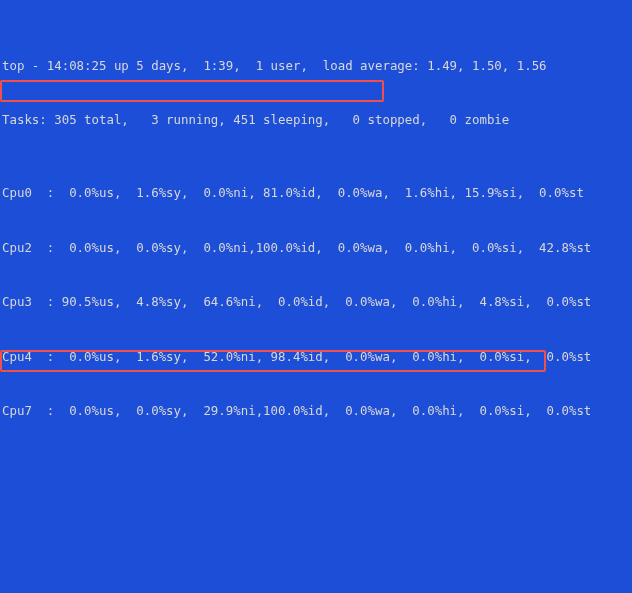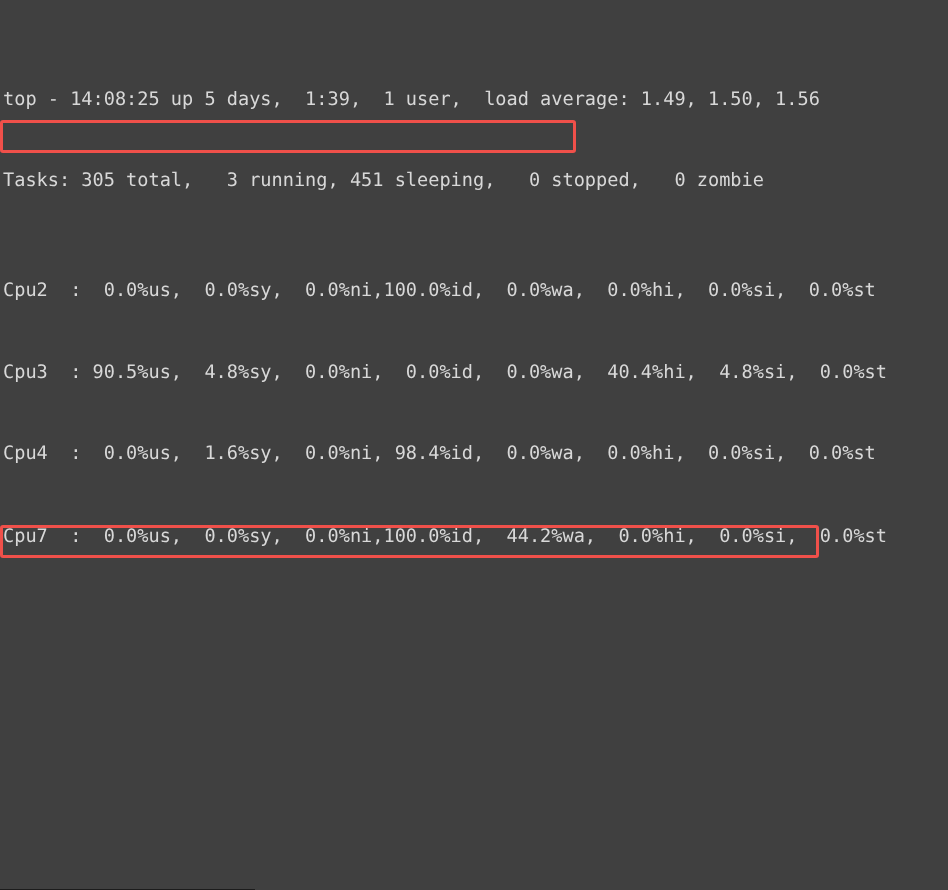"top - 14:08:25 up 5" #terminal { background: #404040 -> #1d4ed8 }
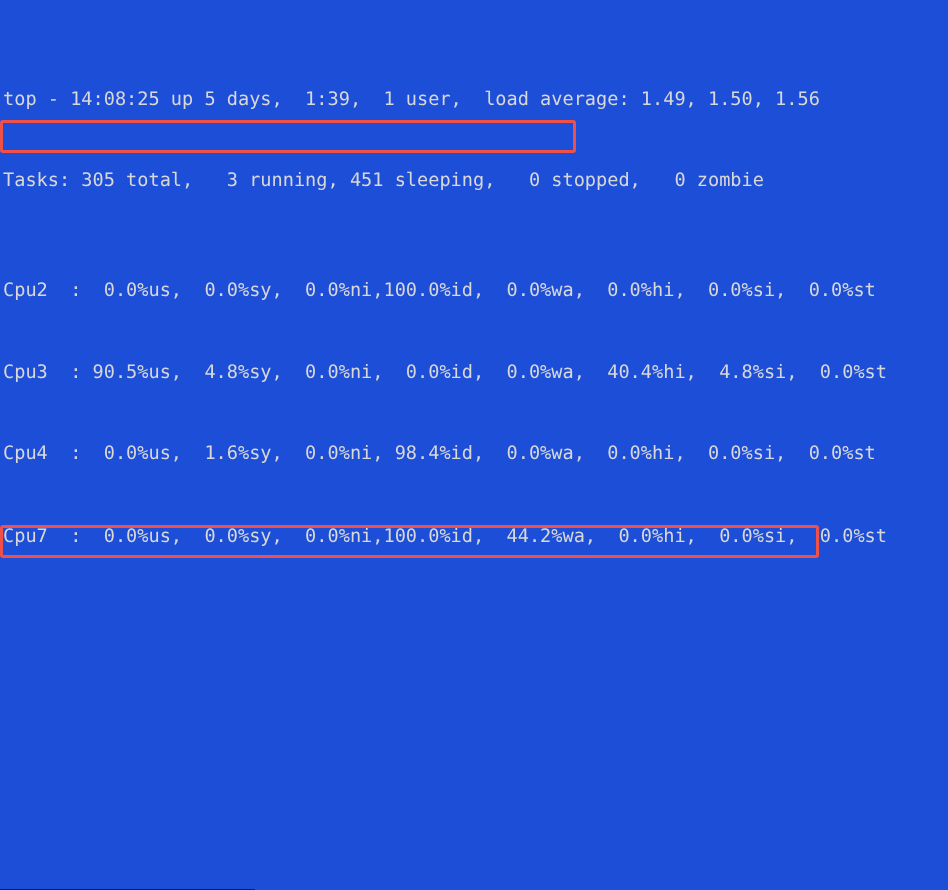"Cpu0 : 0.0%us, 1.6%sy, 0.0%ni," div.line { html: none -> <div>Cpu0 : 0.0%us, 1.6%sy, 0.0%ni, 81.0%id, 0.0%wa, 1.6%hi, 15.9%si, 0.0%st</div> }
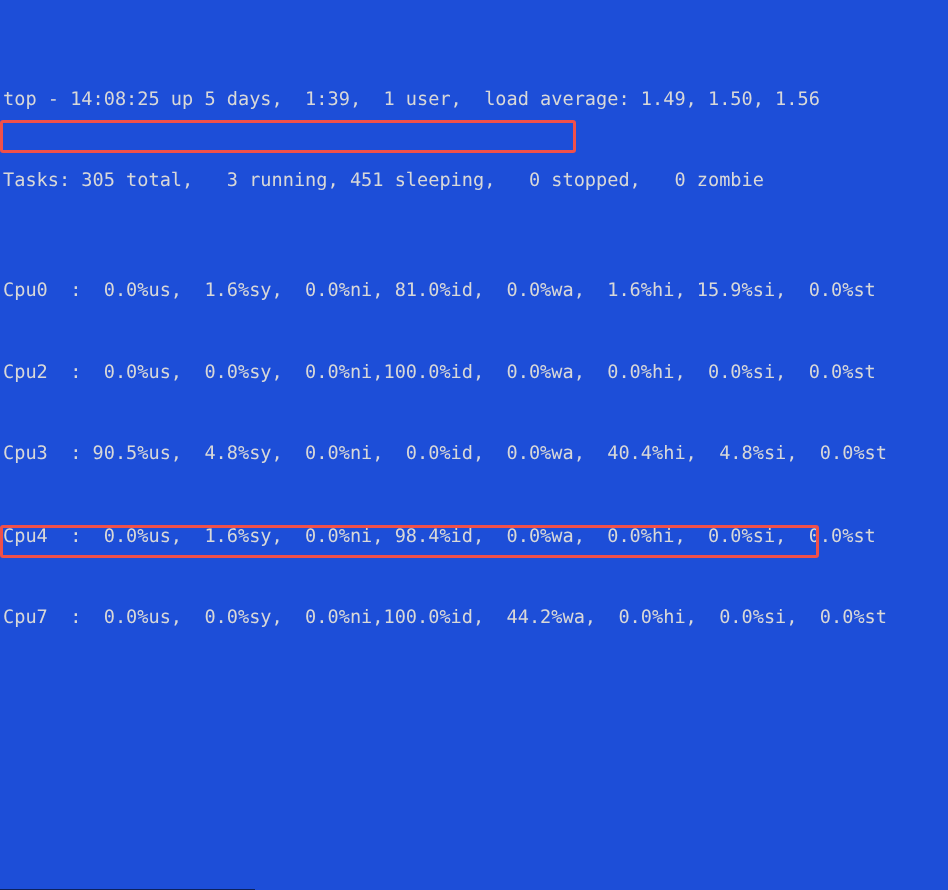"Cpu2 : 0.0%us, 0.0%sy, 0.0%ni,100.0%id," div.line { text: 0.0%st -> 42.8%st }
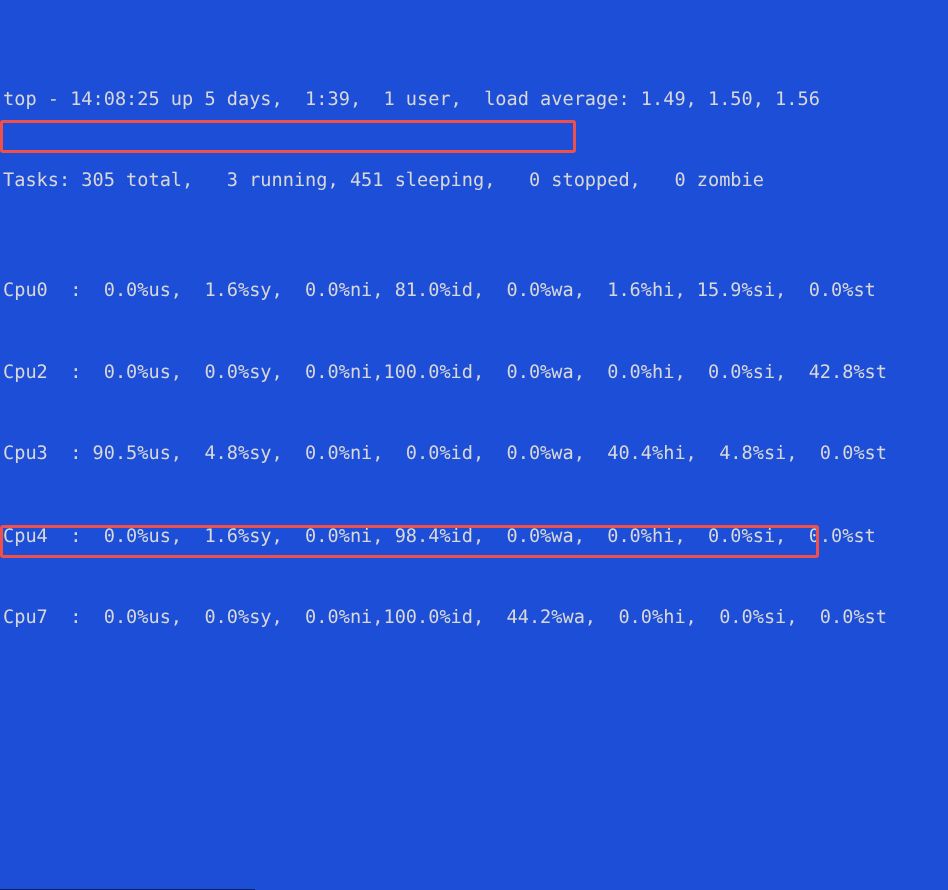"Cpu3 : 90.5%us, 4.8%sy, 0.0%ni," div.line { text: 0.0%ni,  0.0%id,  0.0%wa,  40.4%hi -> 64.6%ni,  0.0%id,  0.0%wa,  0.0%hi }
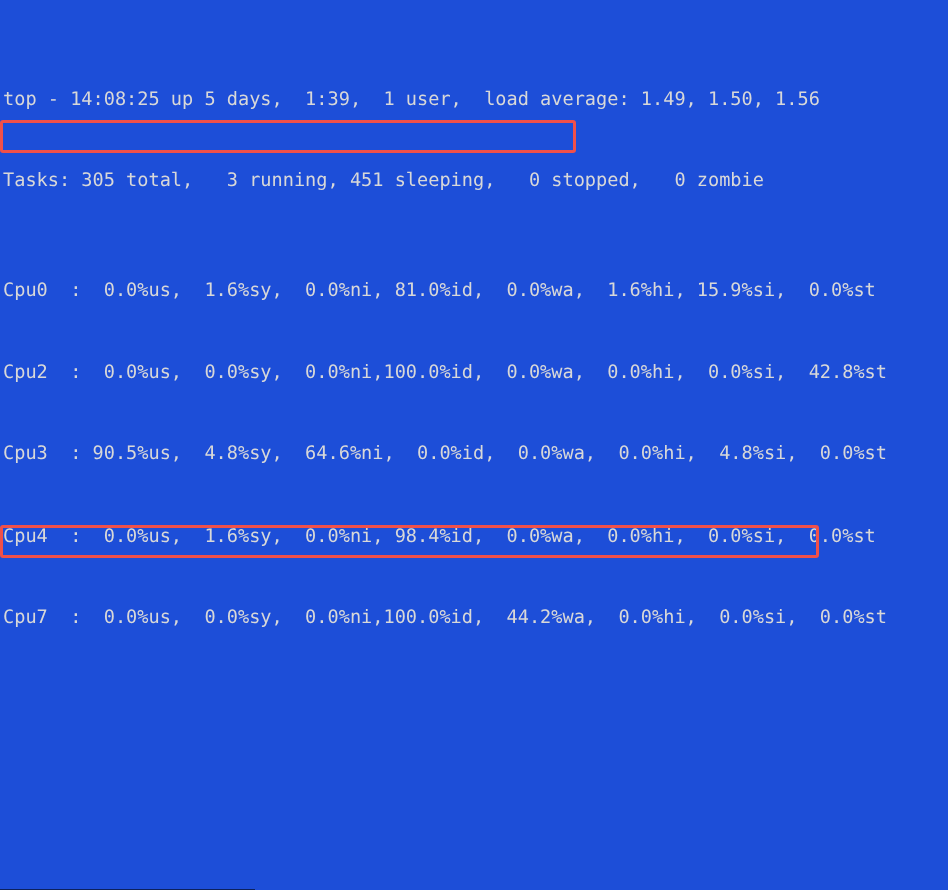"Cpu4 : 0.0%us, 1.6%sy, 0.0%ni," div.line { text: 0.0%ni -> 52.0%ni }
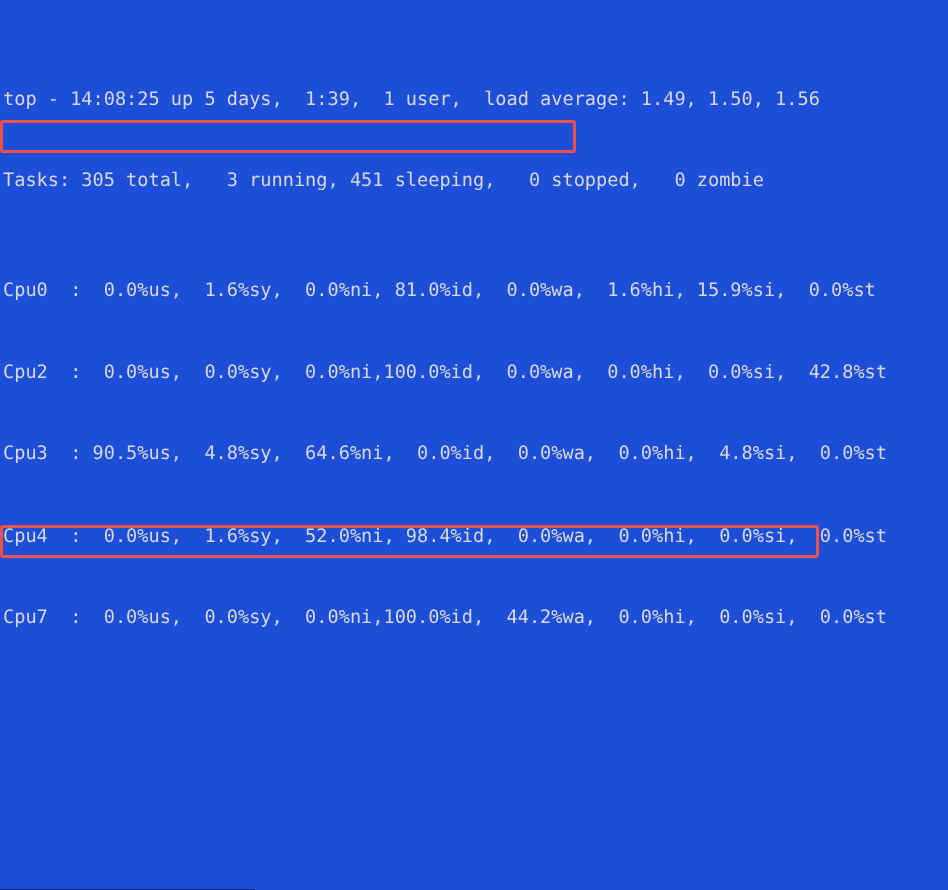"Cpu7 : 0.0%us, 0.0%sy, 0.0%ni,100.0%id," div.line { text: 0.0%ni,100.0%id,  44.2%wa -> 29.9%ni,100.0%id,  0.0%wa }
